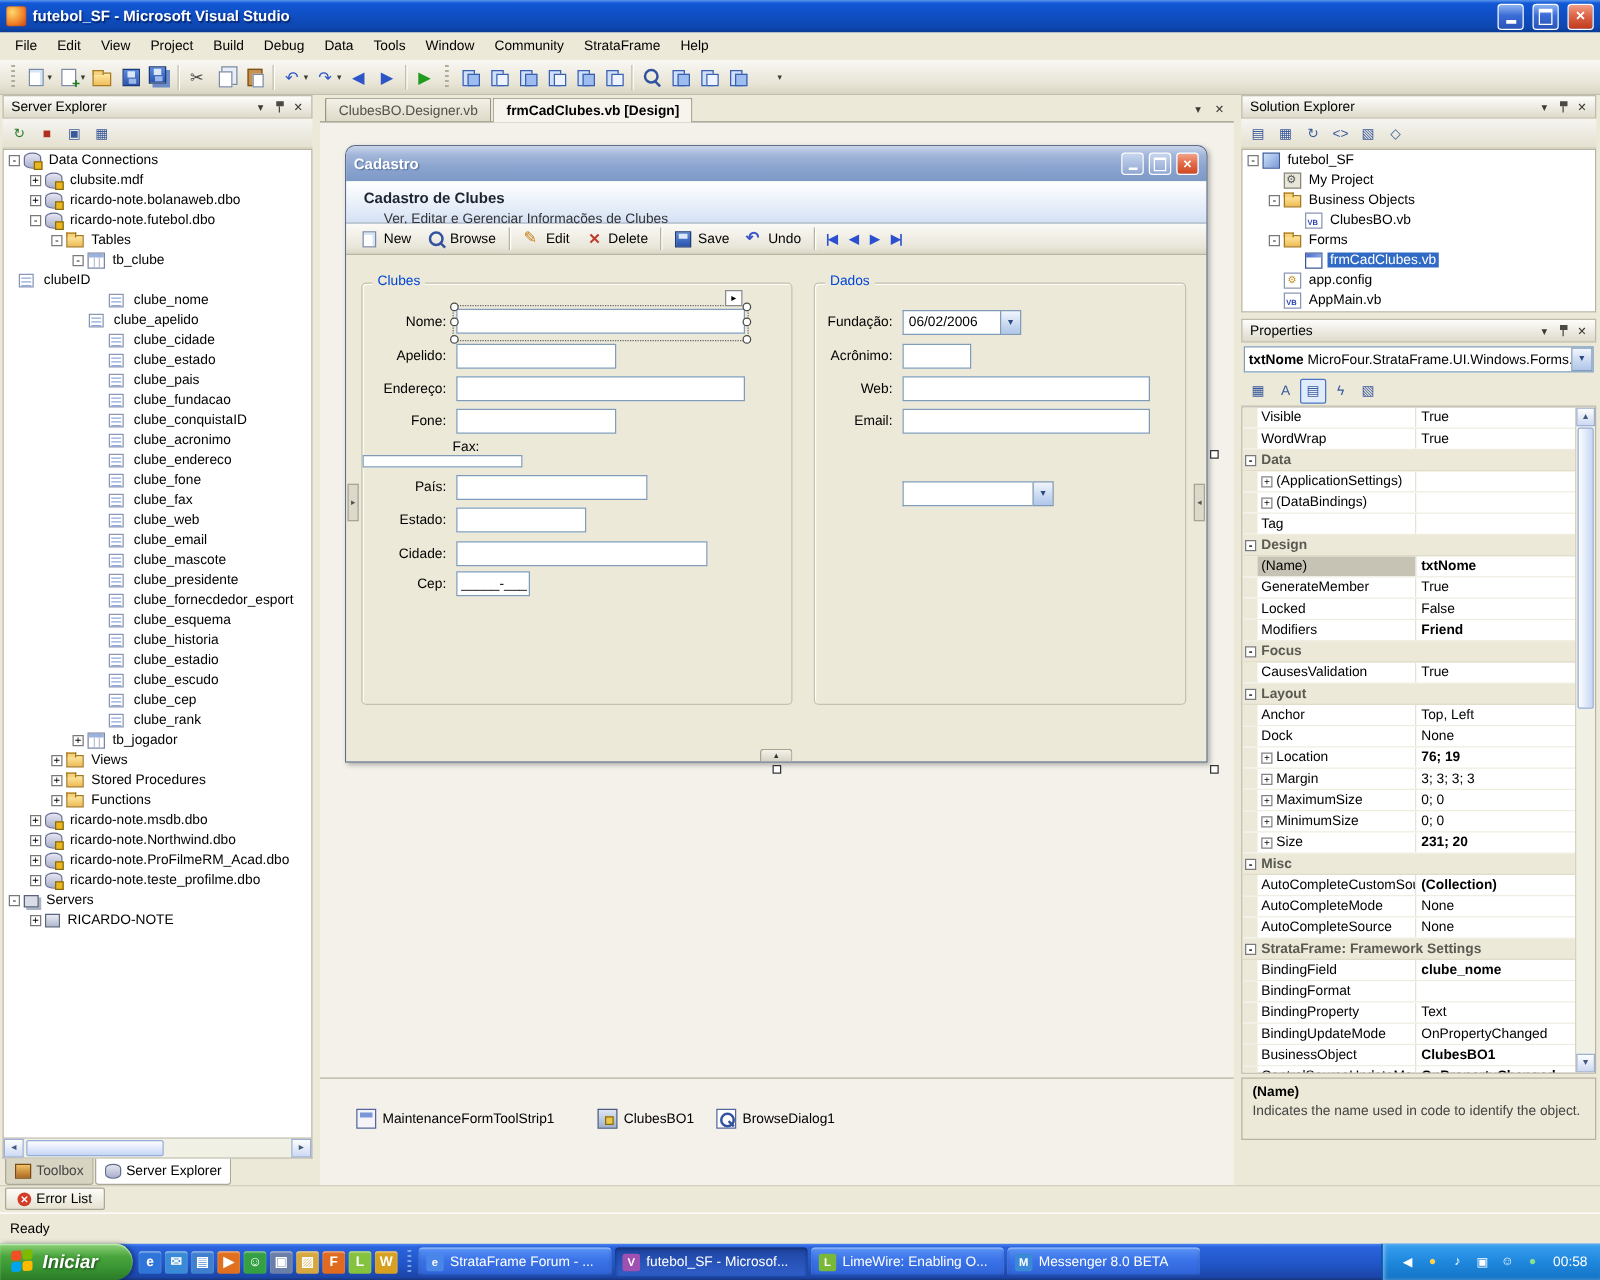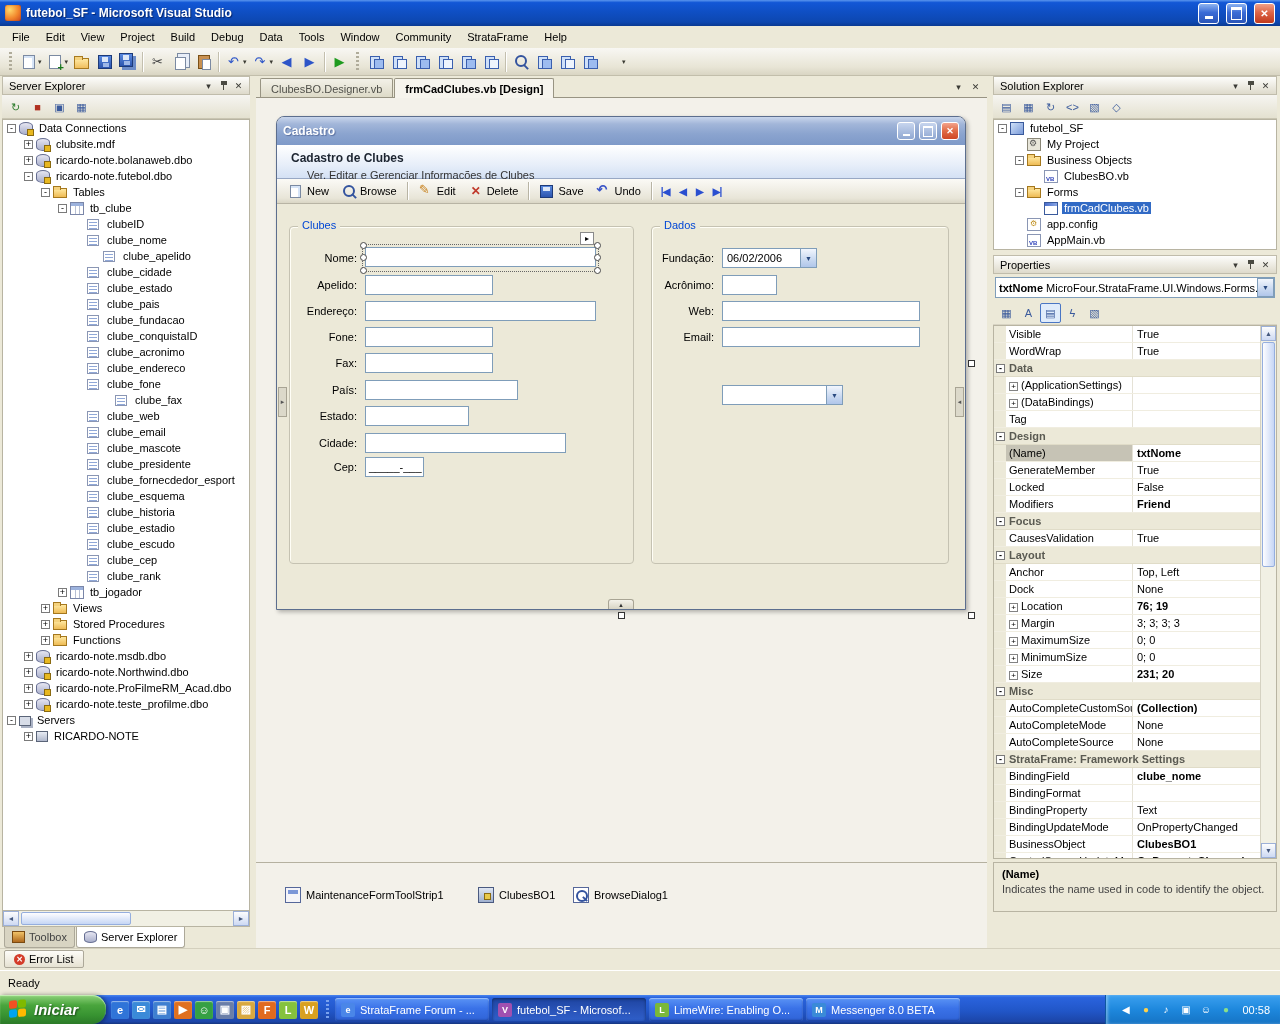"clubeID" div.tree-row { padding-left: 72px -> none }
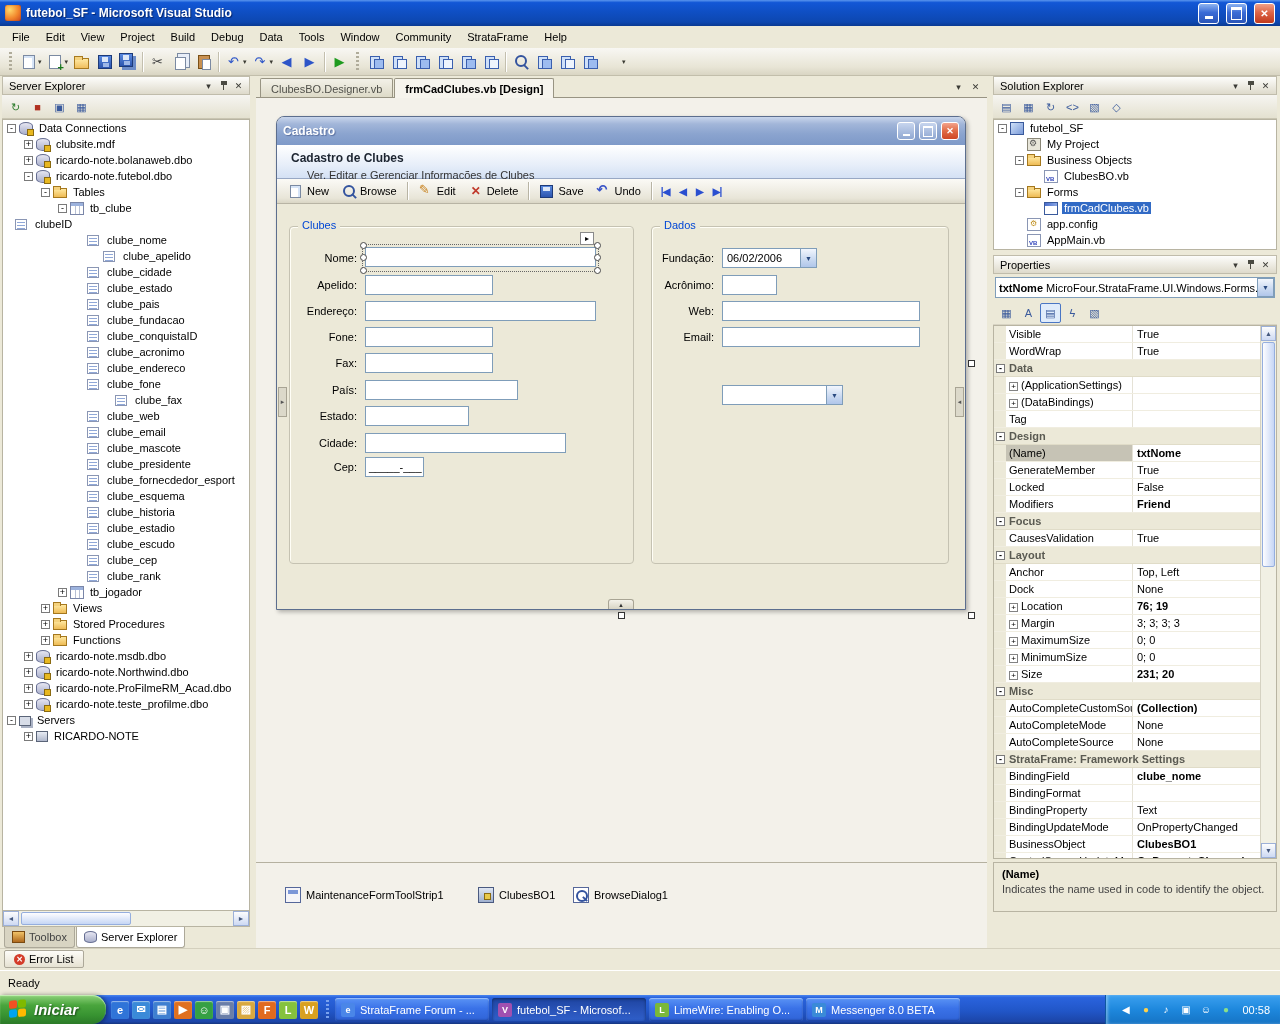"clube_apelido" div.tree-row { padding-left: 88px -> 56px }
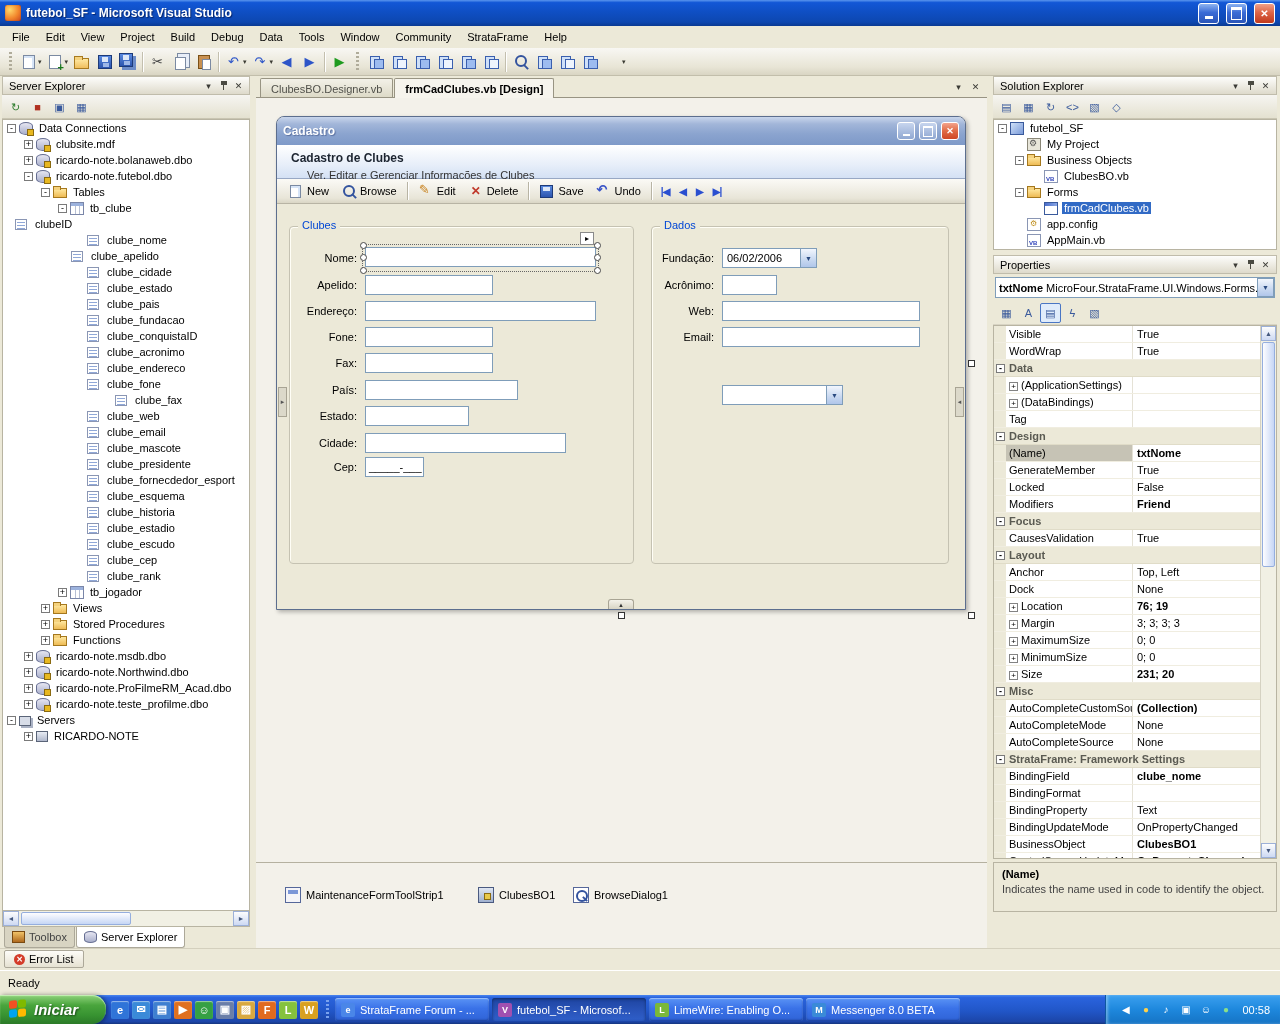"Fax:" div.frow { flex-direction: none -> column }
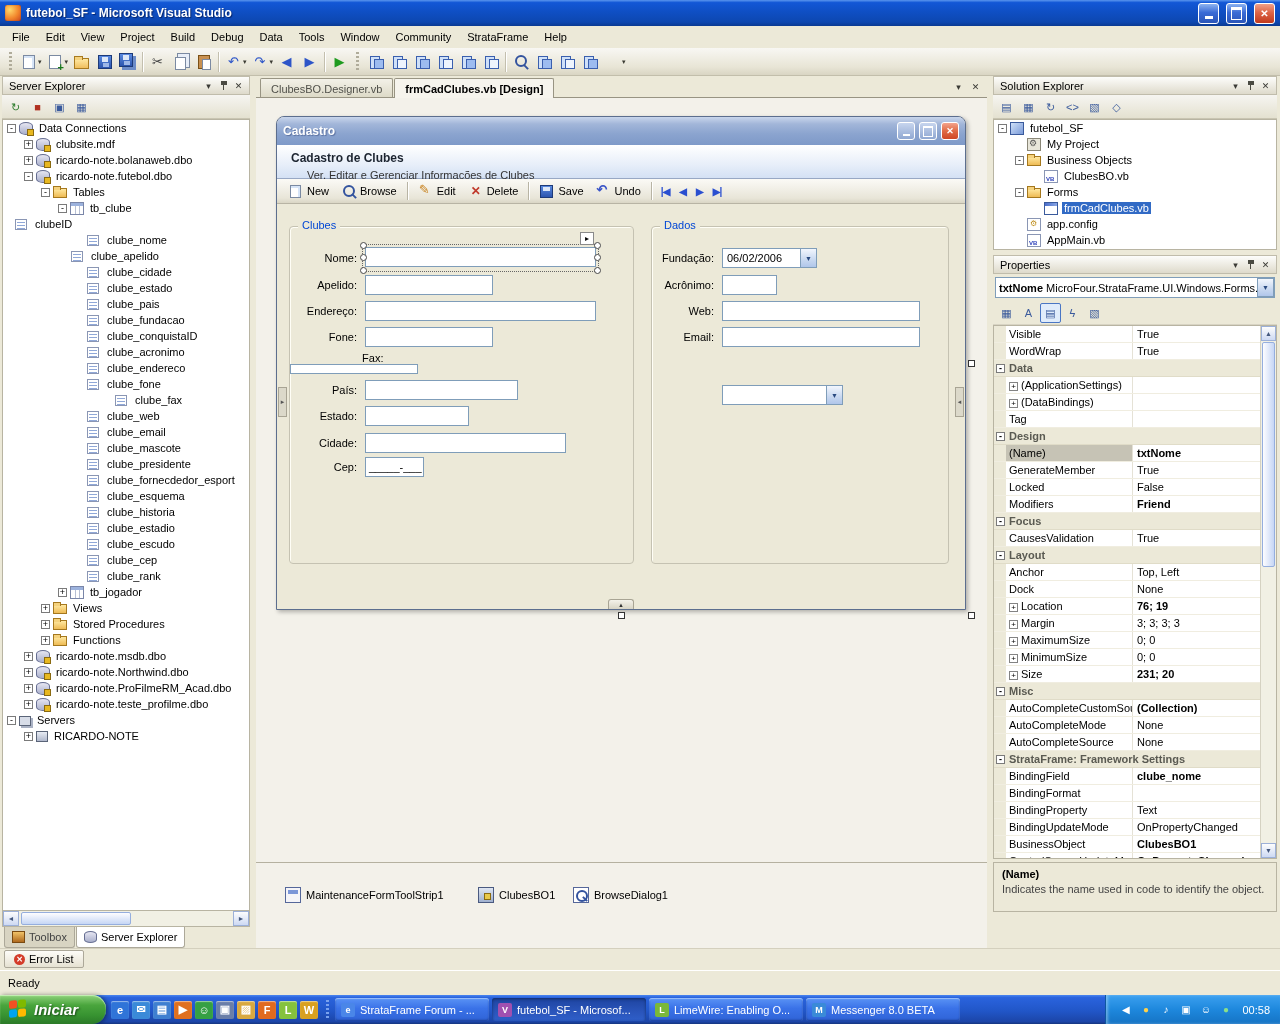"clube_fax" div.tree-row { padding-left: 100px -> 72px }
